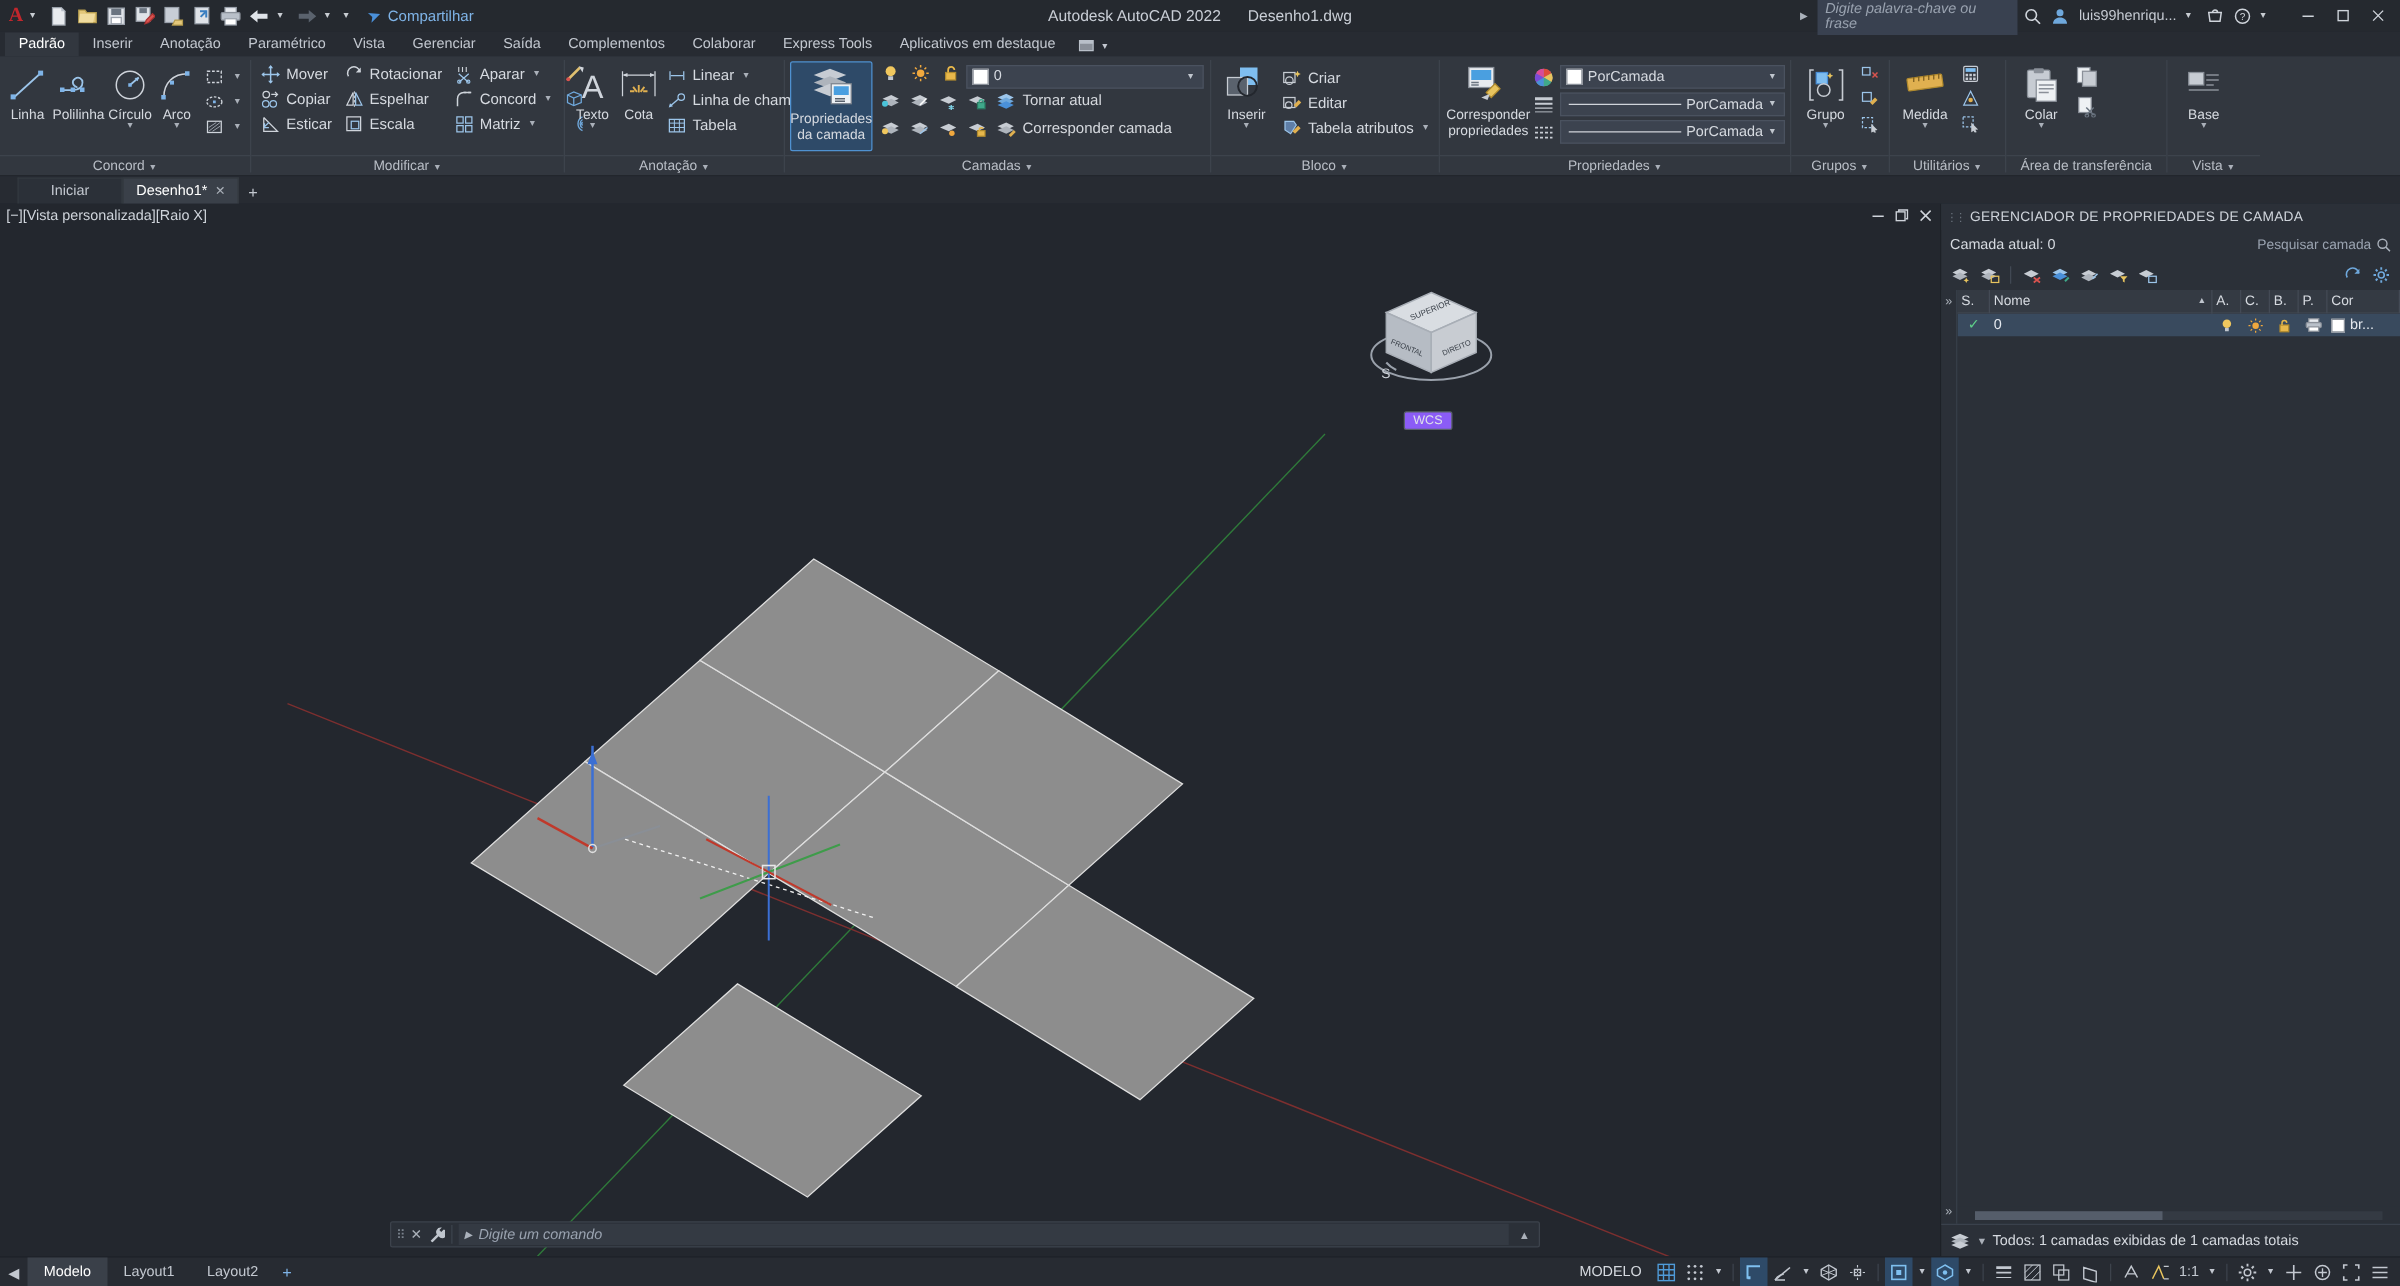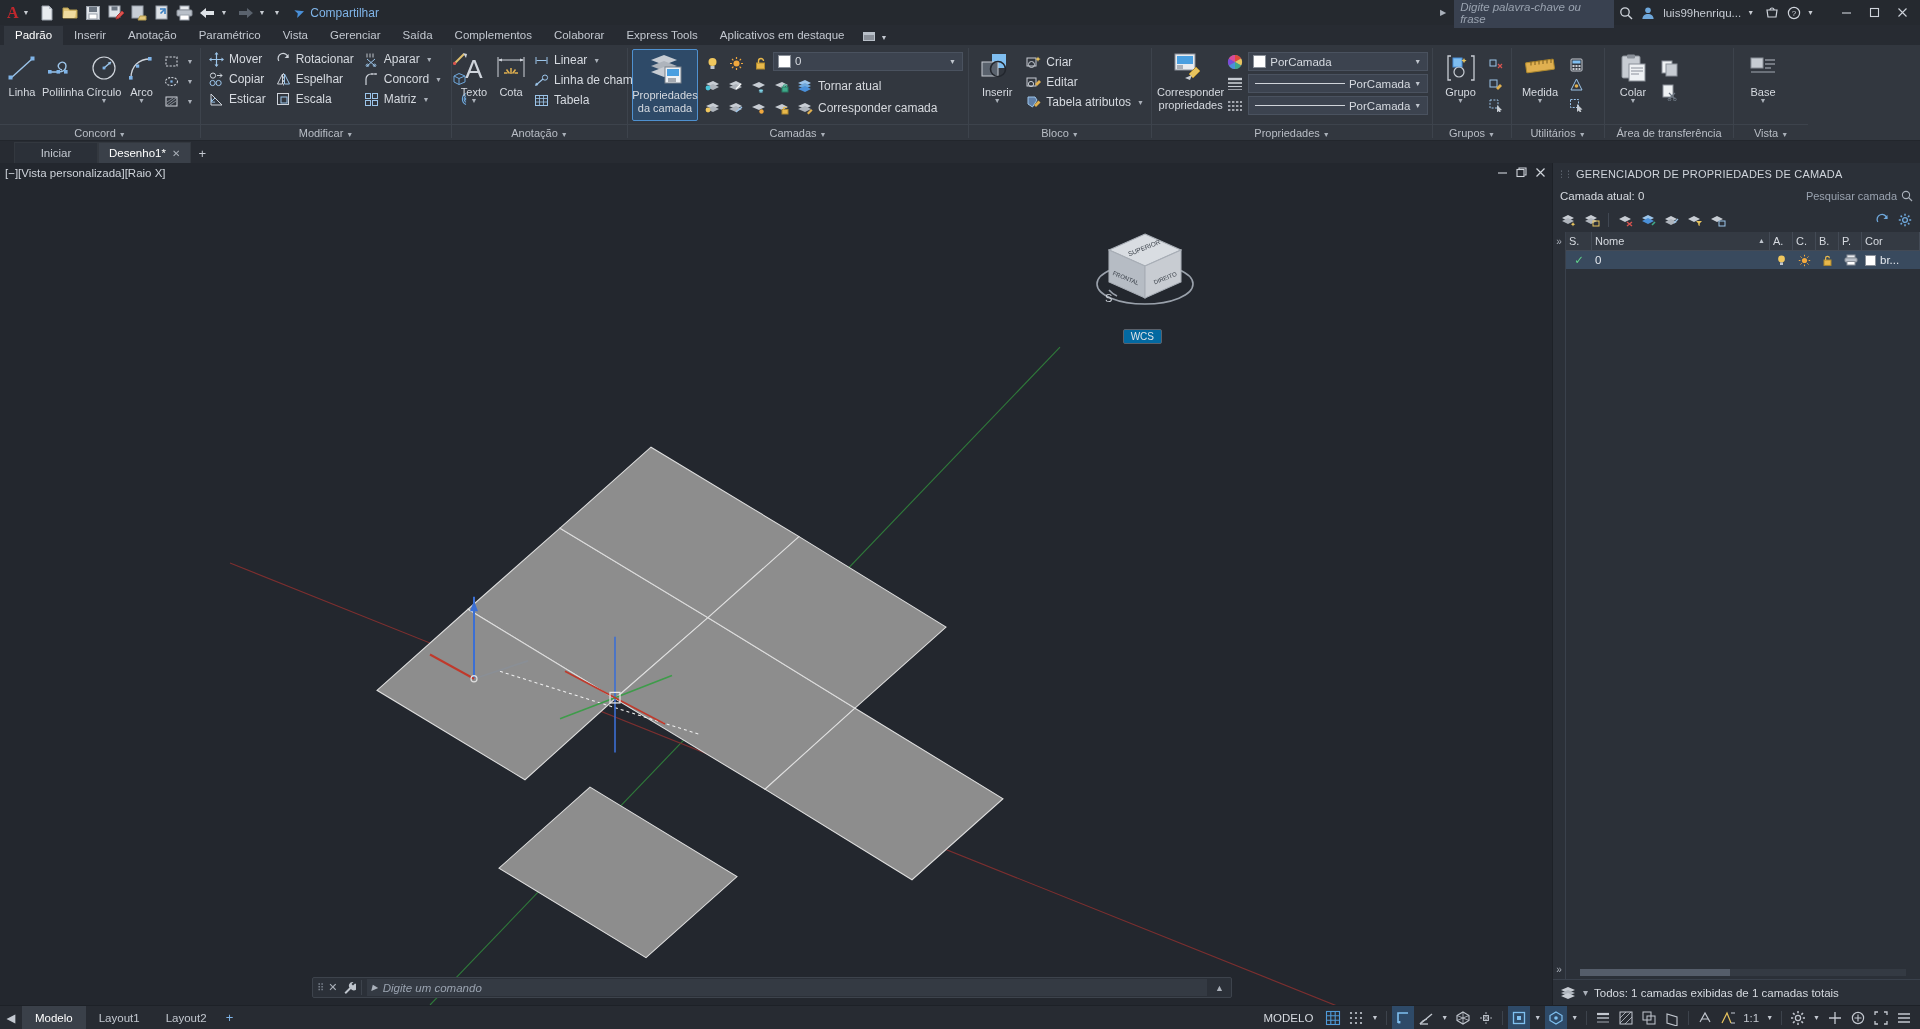"Autodesk AutoCAD 2022 Desenho1.dwg" div.apptitle { html: none -> <div> <span>Autodesk AutoCAD 2022</span> <span>Desenho1.dwg</span> </div> }
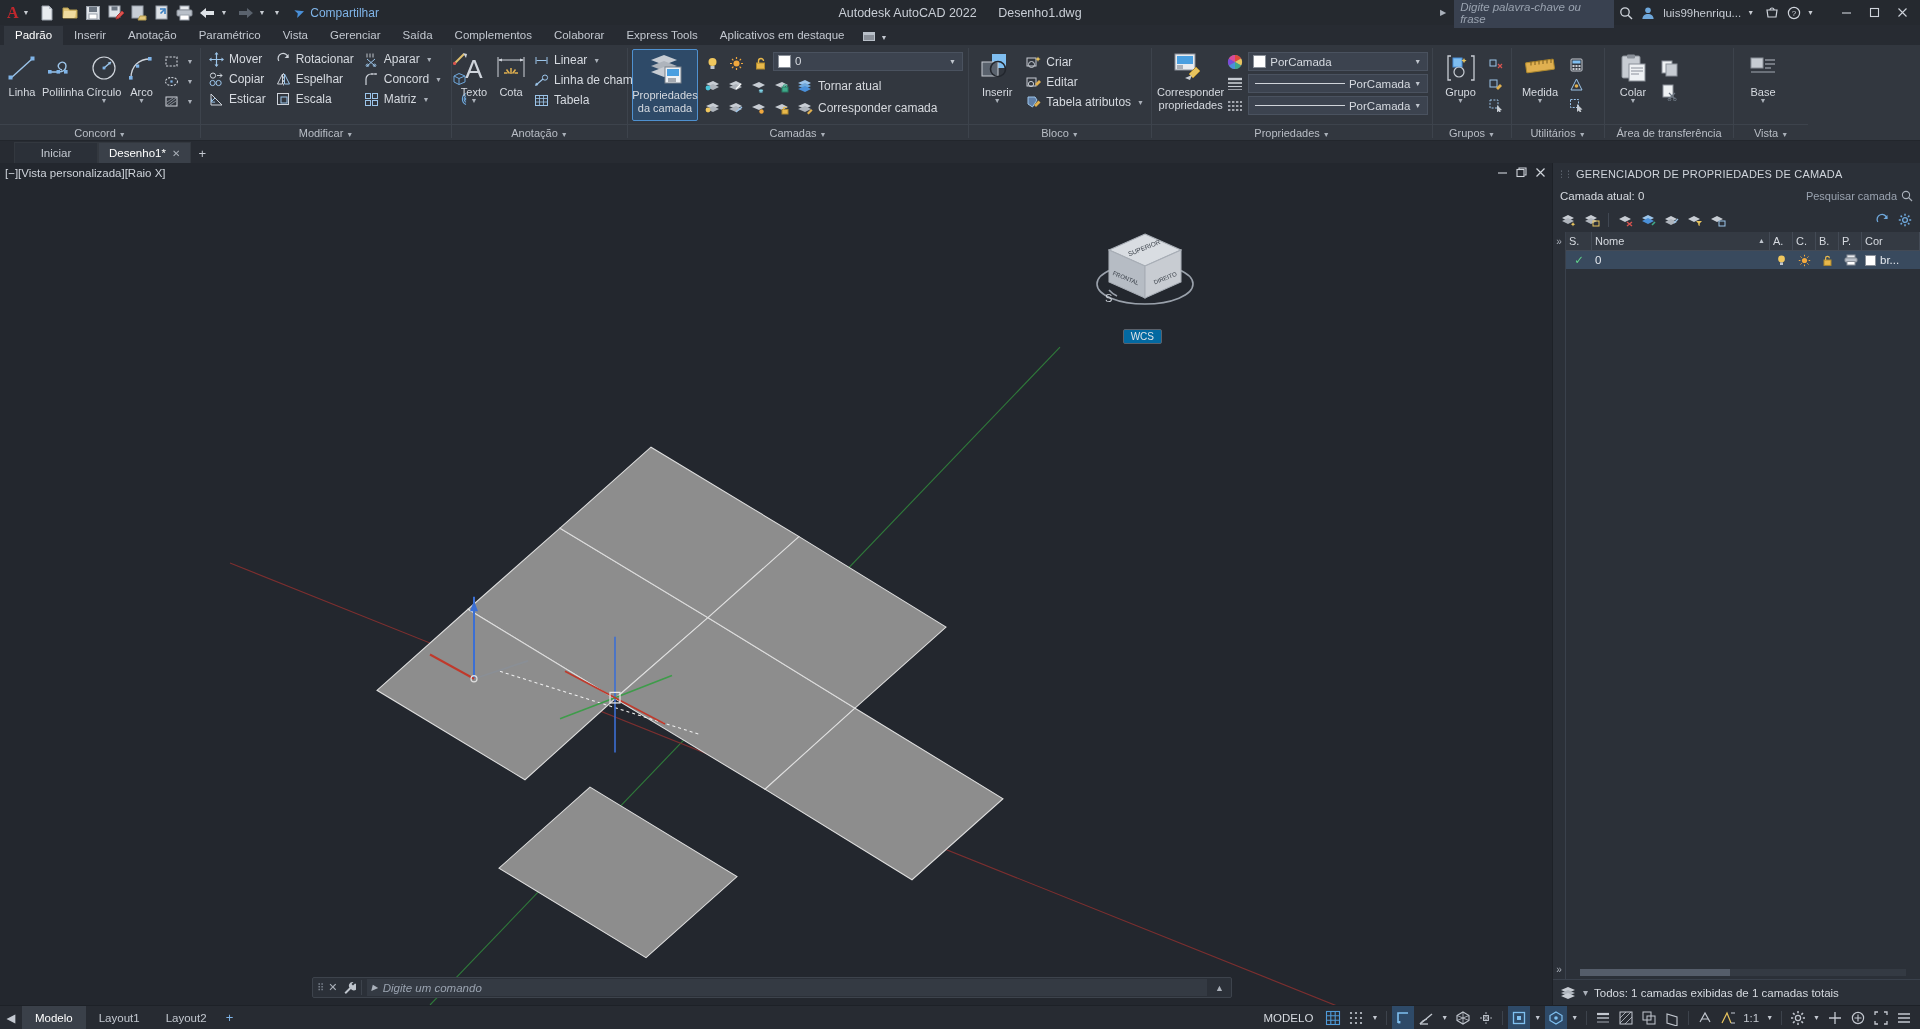"Tornar atual" .iconbtn { align-items: flex-end -> flex-start }
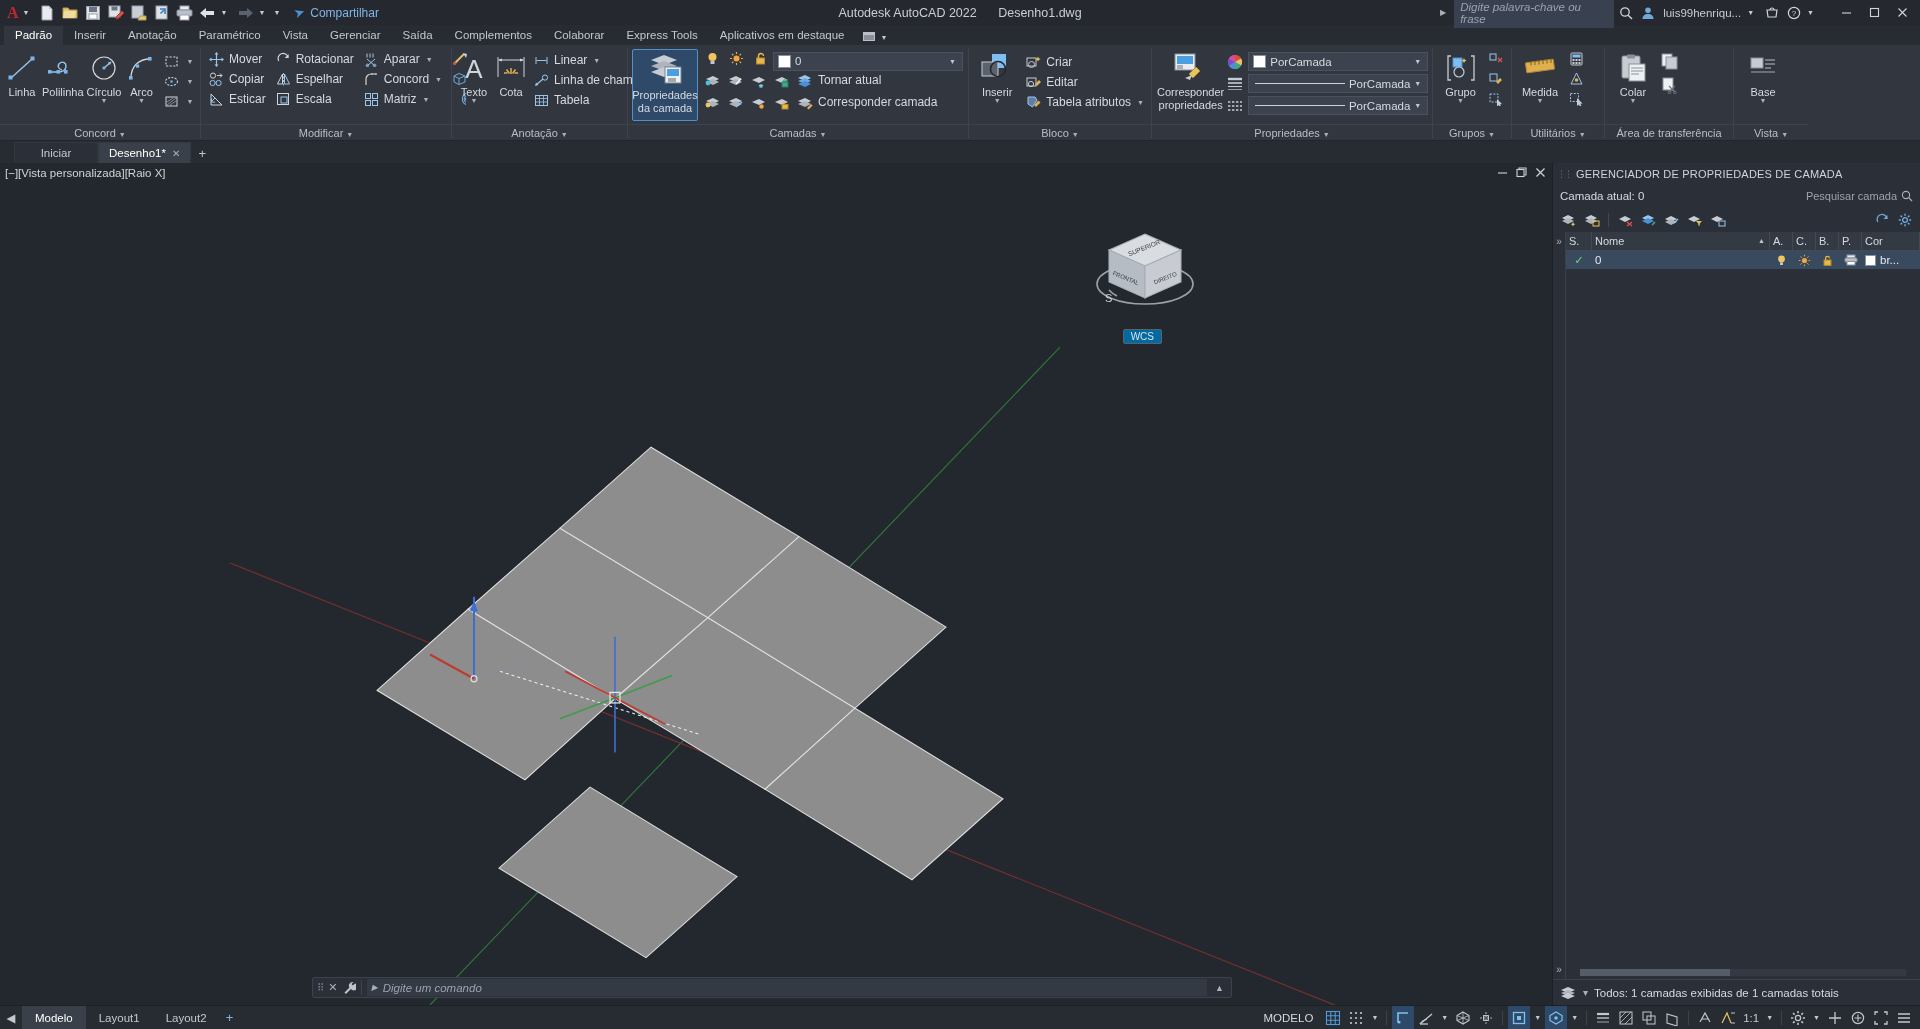"WCS" .wcsbadge { background: #0369a1 -> #8b5cf6 }
